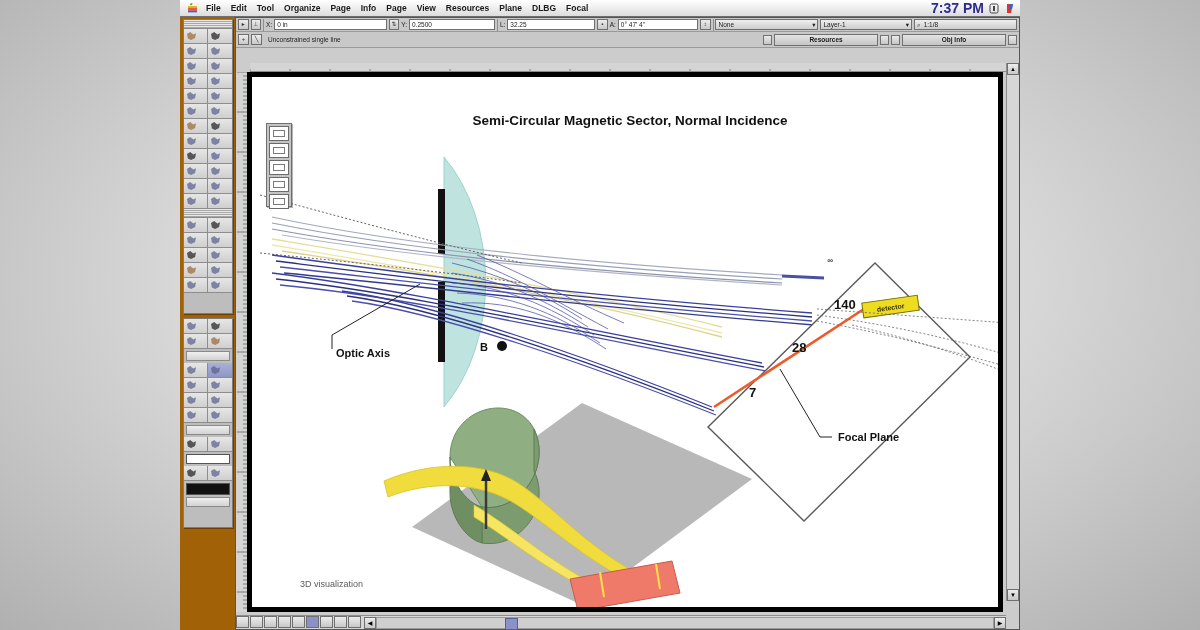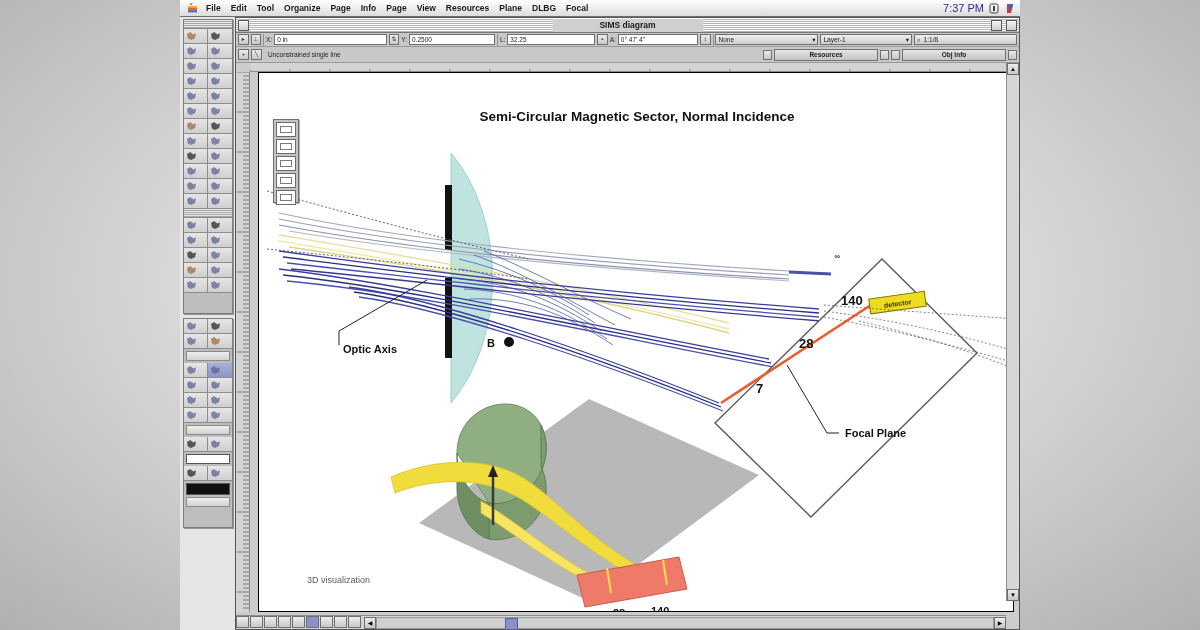"File" #mac-screen { background: #e5e5e5 -> #a16207 }
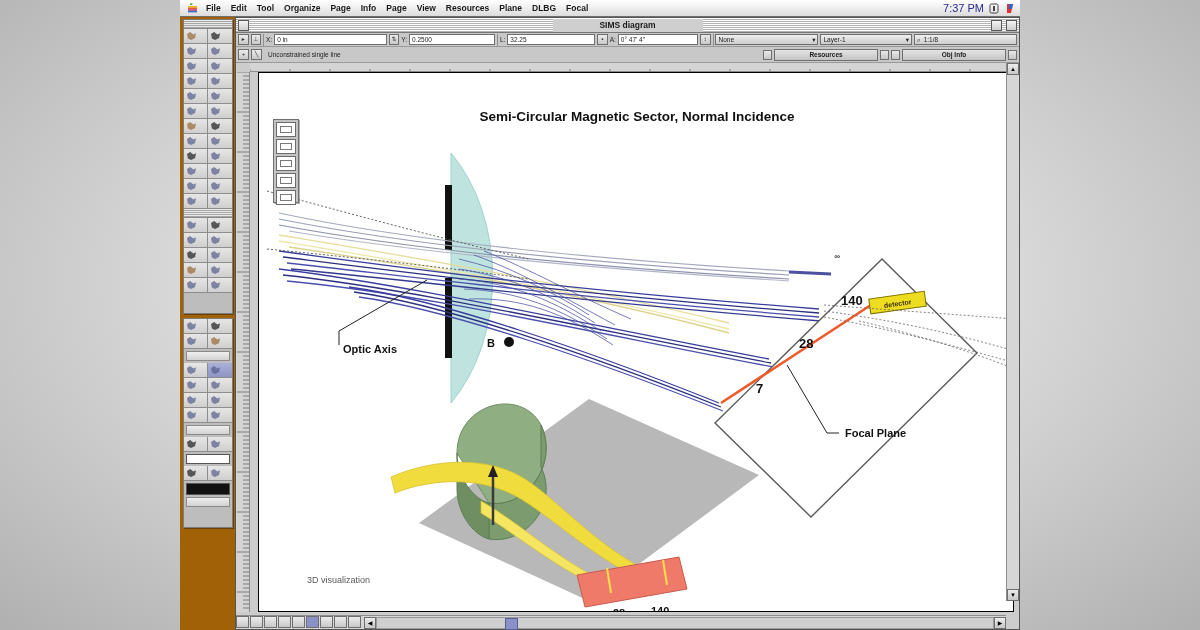"7:37 PM" #menu-clock { font-size: 11px -> 14px; font-weight: normal -> bold }
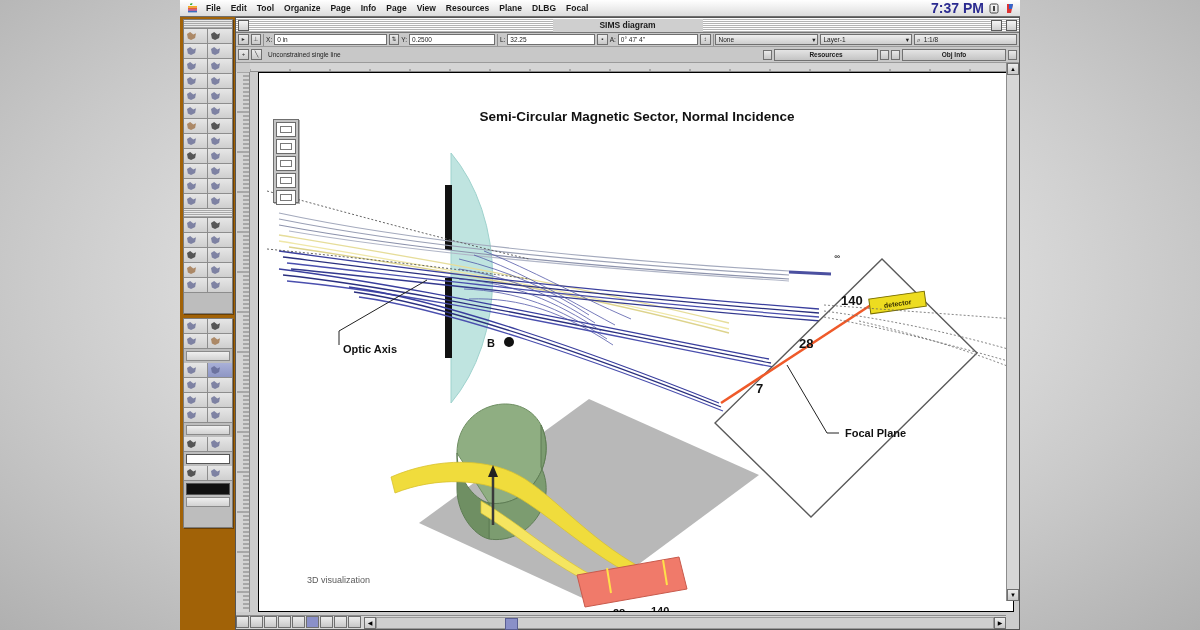"SIMS diagram" div { html: <div> <div></div> <div></div> <div>SIMS diagram</div> <div> <div></div> <div></div> </div> </div> -> none }
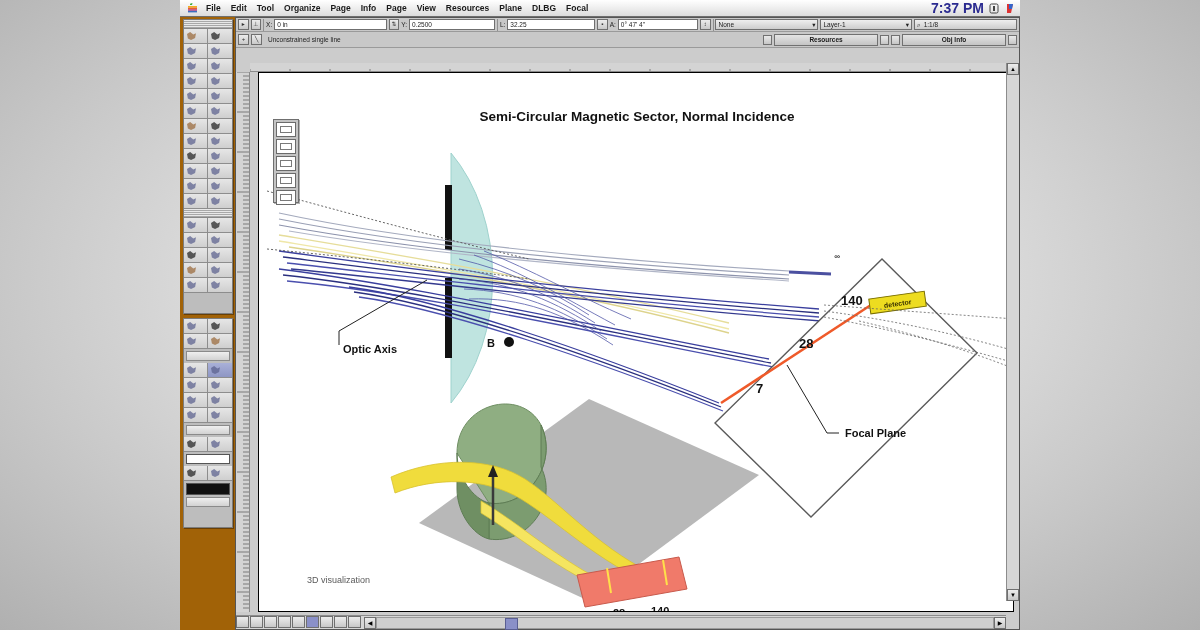"Semi-Circular Magnetic Sector, Normal" #canvas-area { border: 1px solid #000000 -> 5px solid #000000; left: 22px -> 11px }
